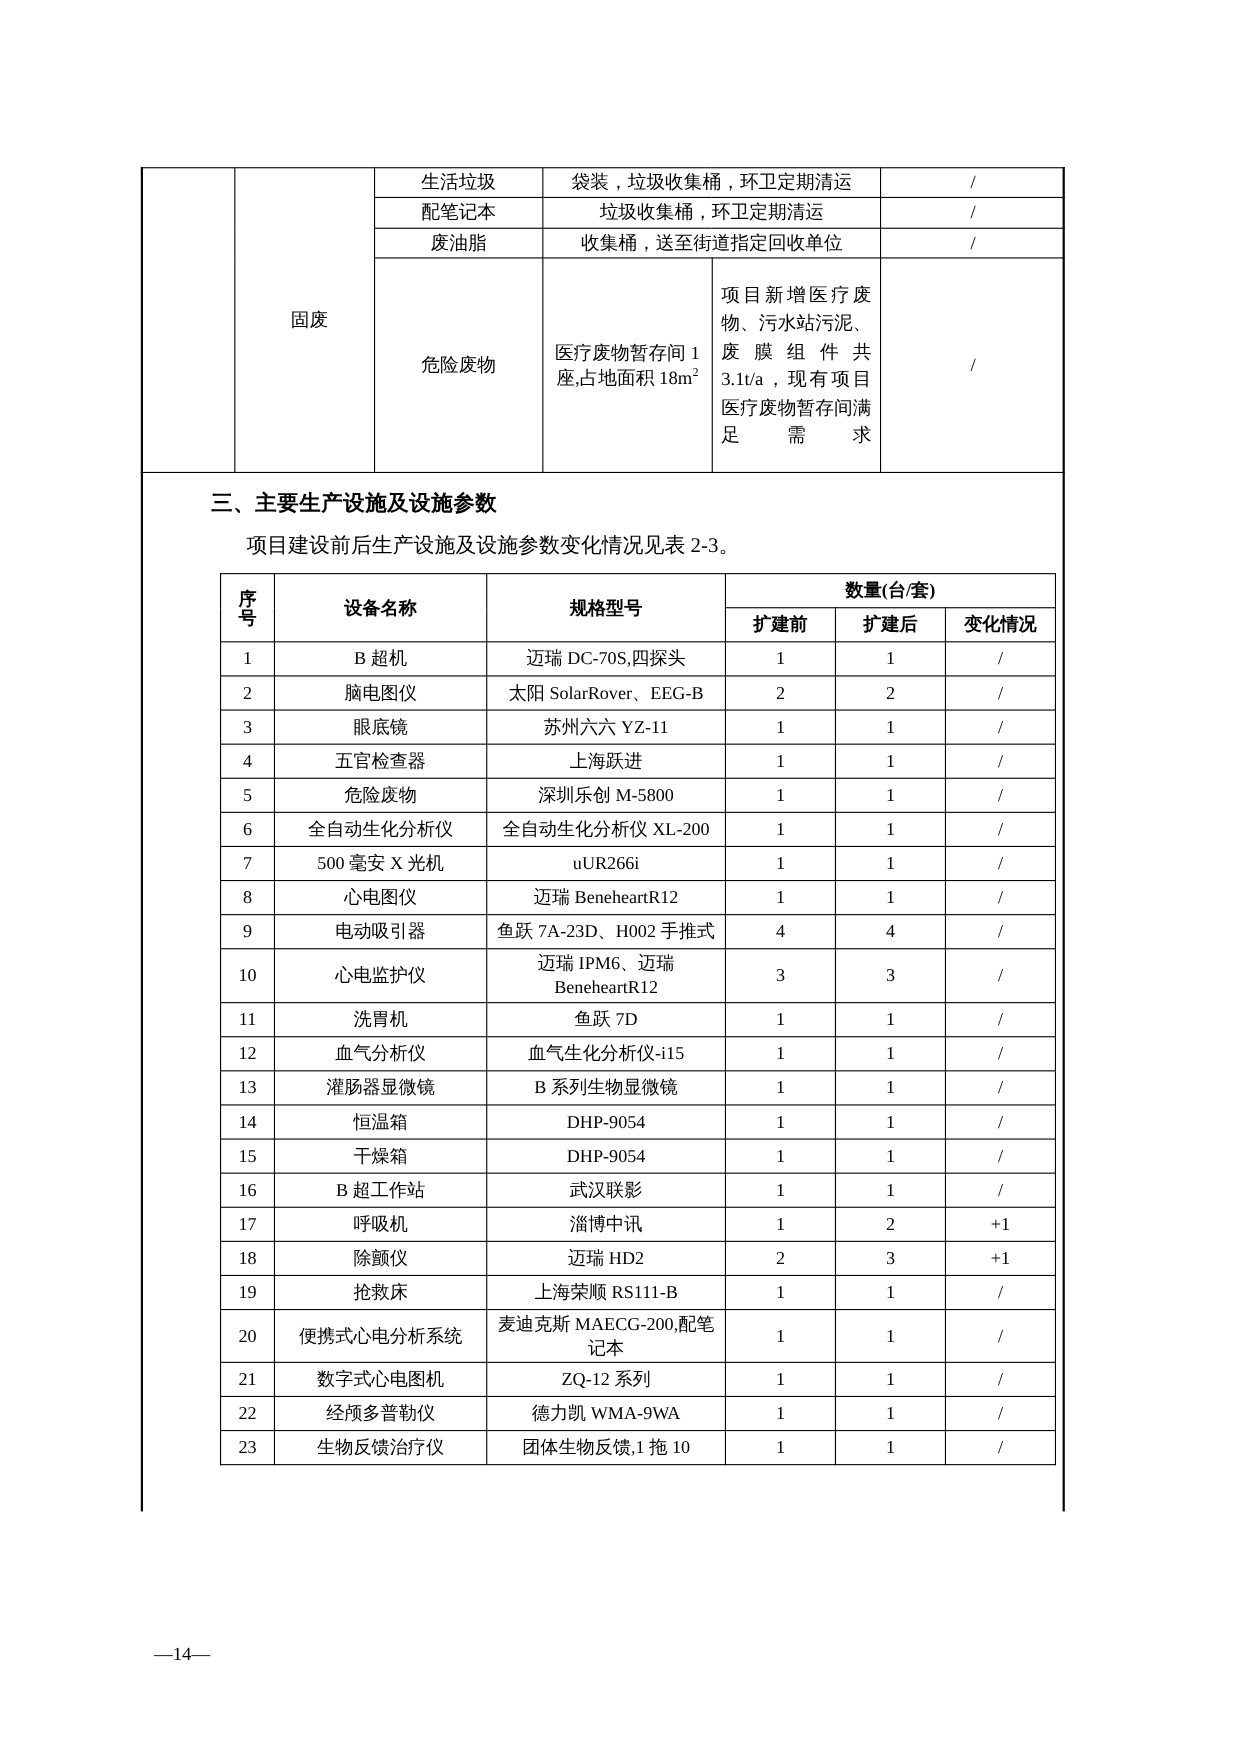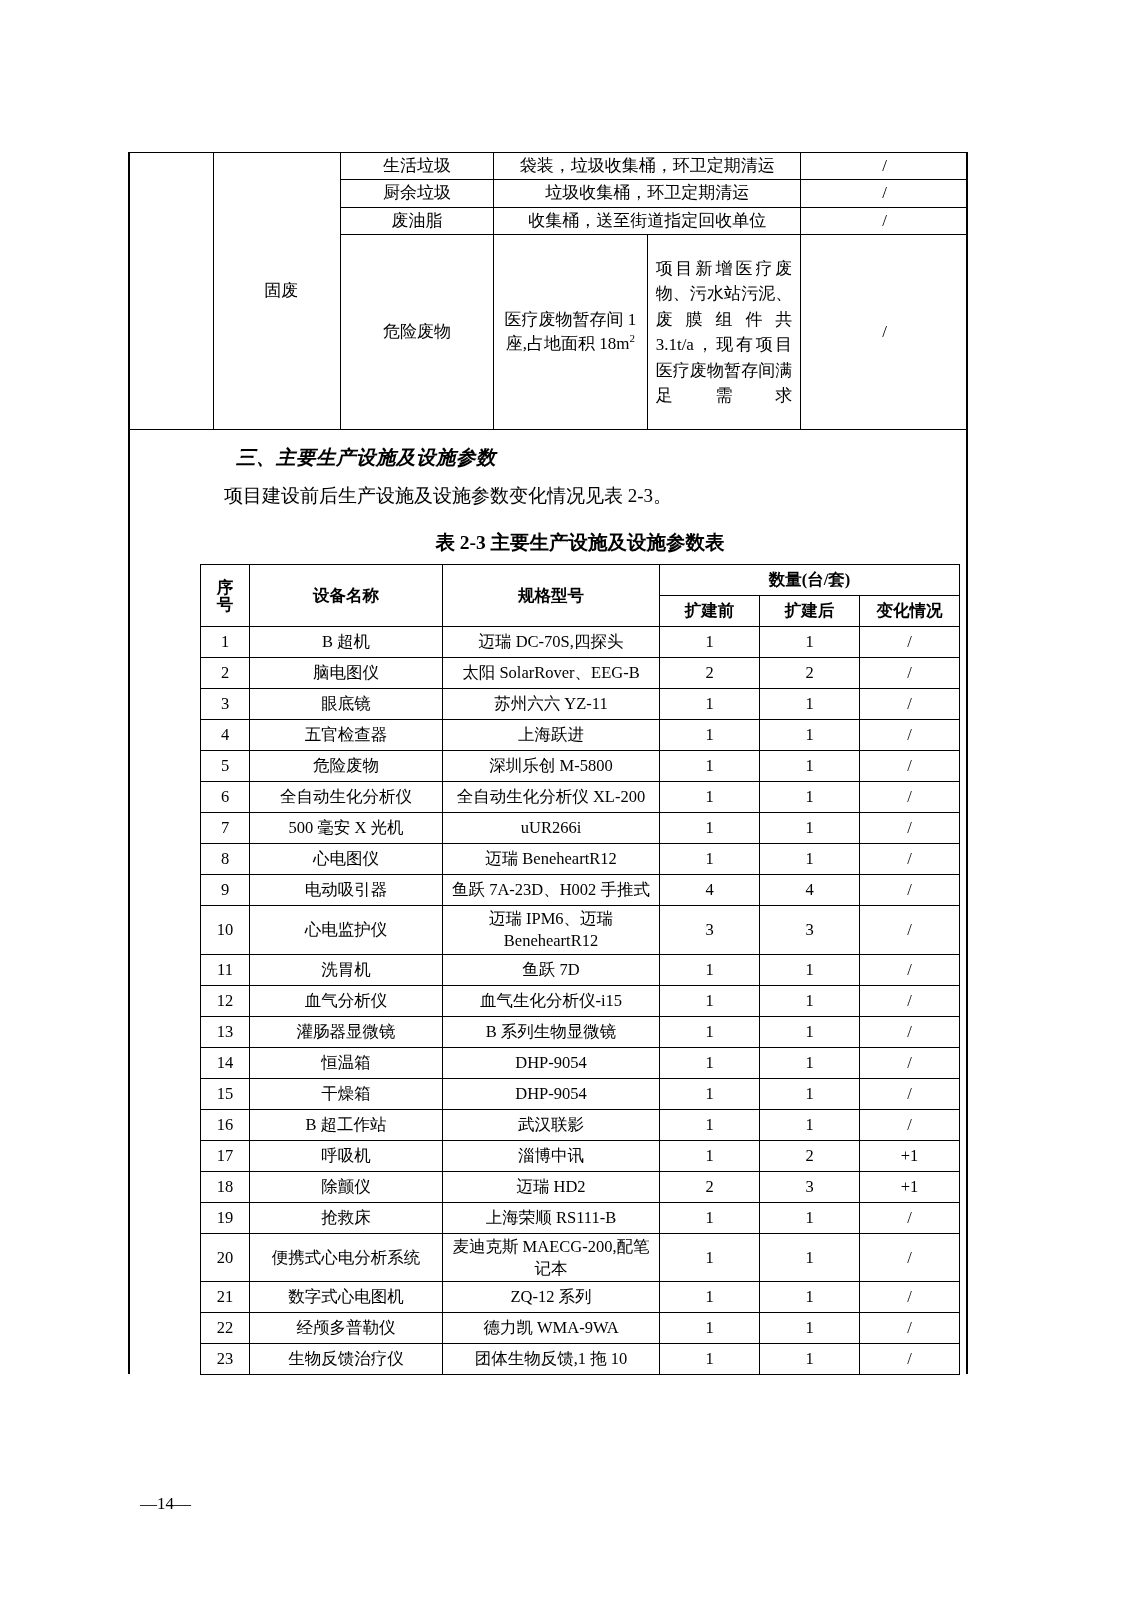"厨余垃圾" td.c-name { text: 厨余垃圾 -> 配笔记本 }
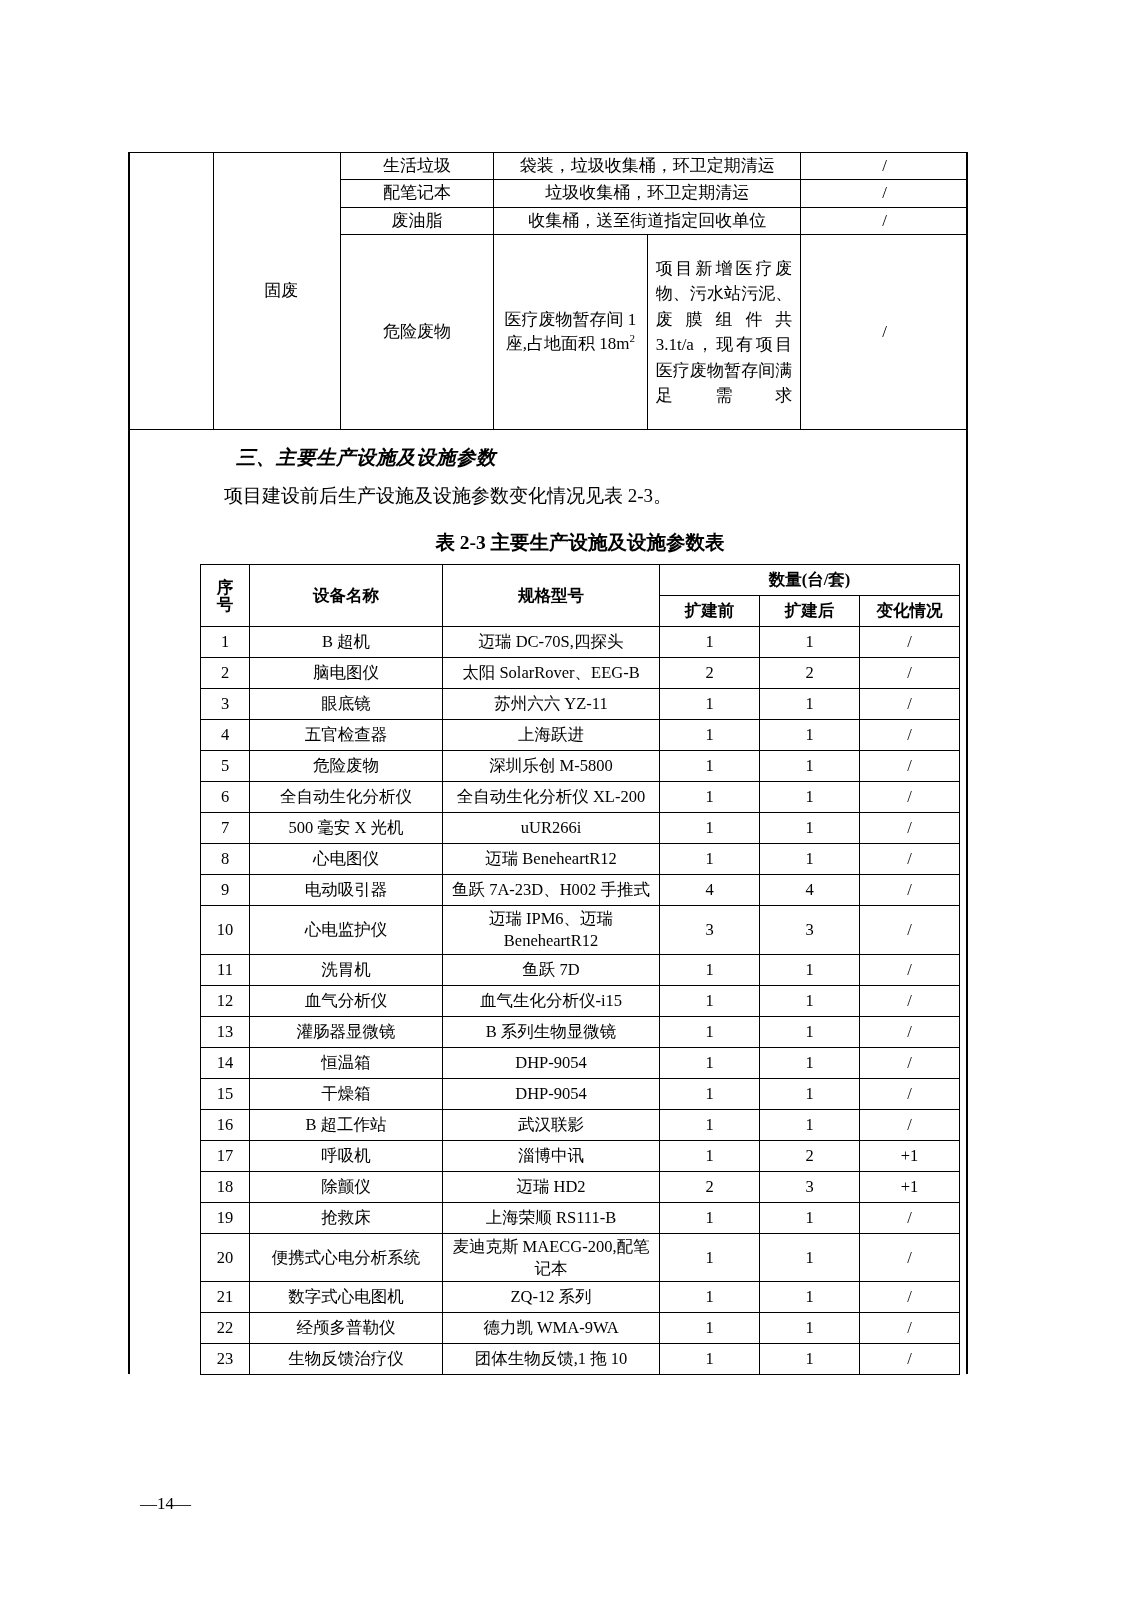"三、主要生产设施及设施参数" .section-head { font-style: italic -> none; padding-left: 108px -> 64px }
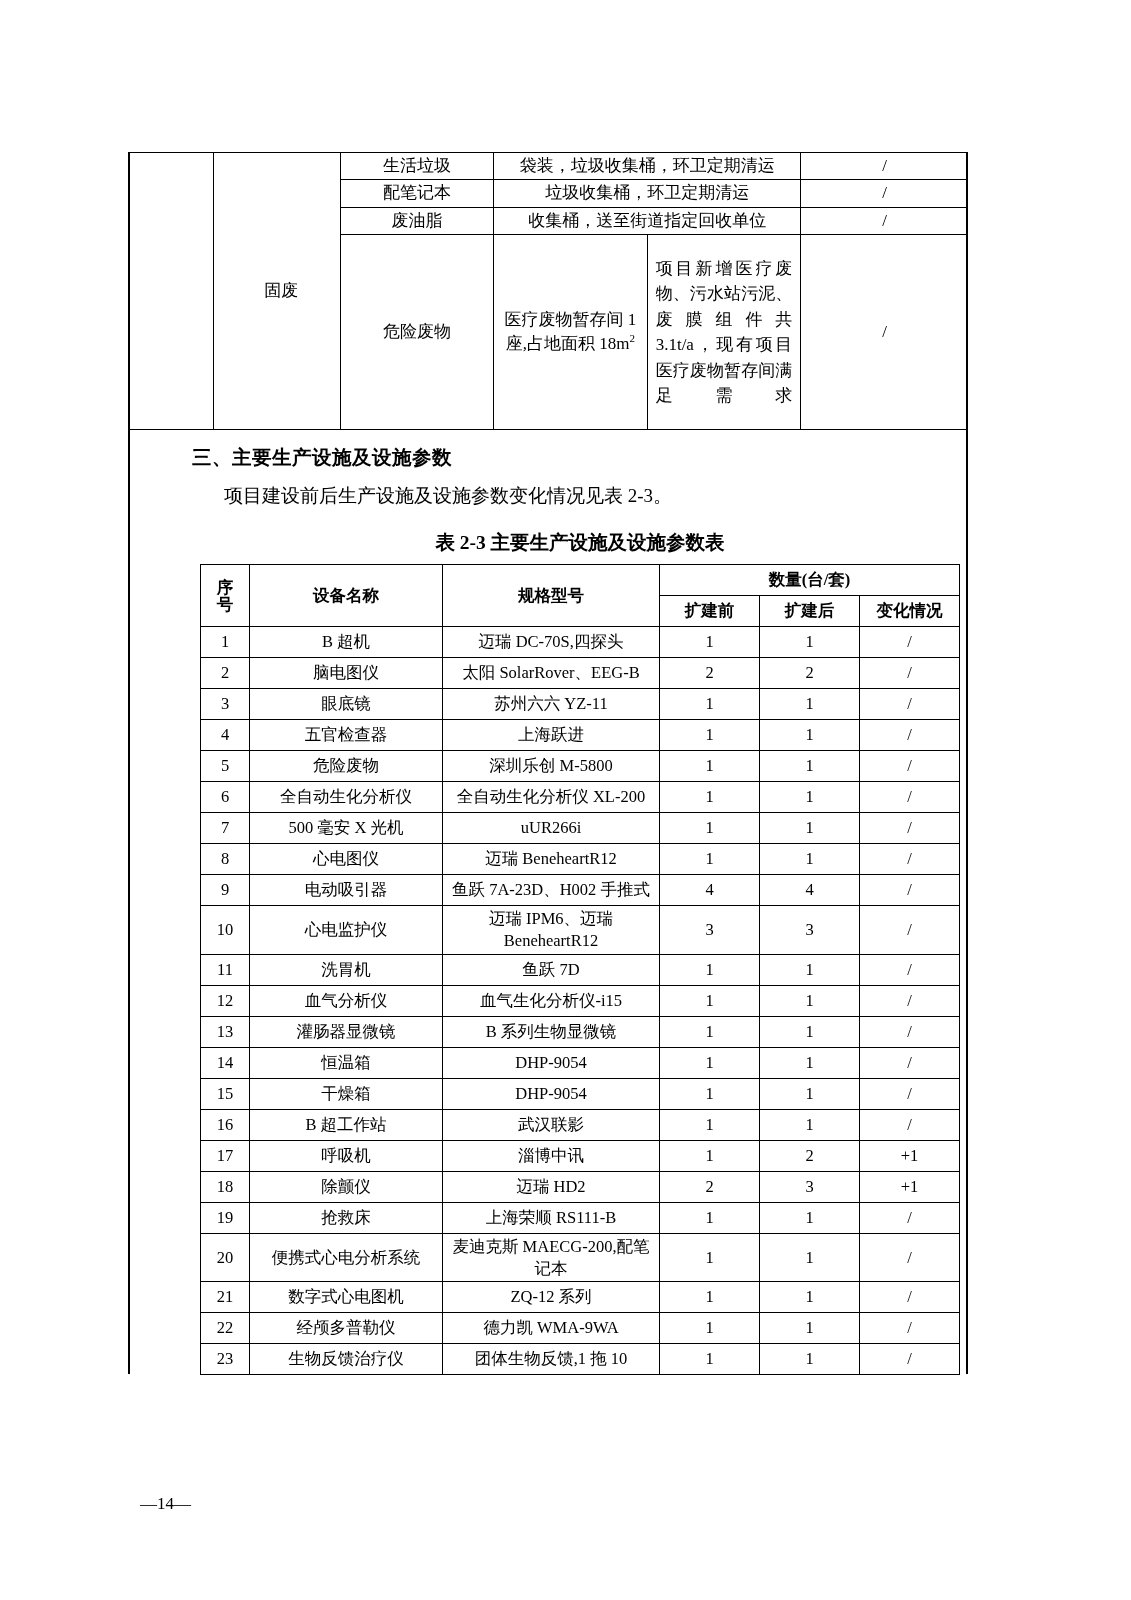"表 2-3 主要生产设施及设施参数表" div.tbl-caption { html: <div>表 2-3 主要生产设施及设施参数表</div> -> none }
